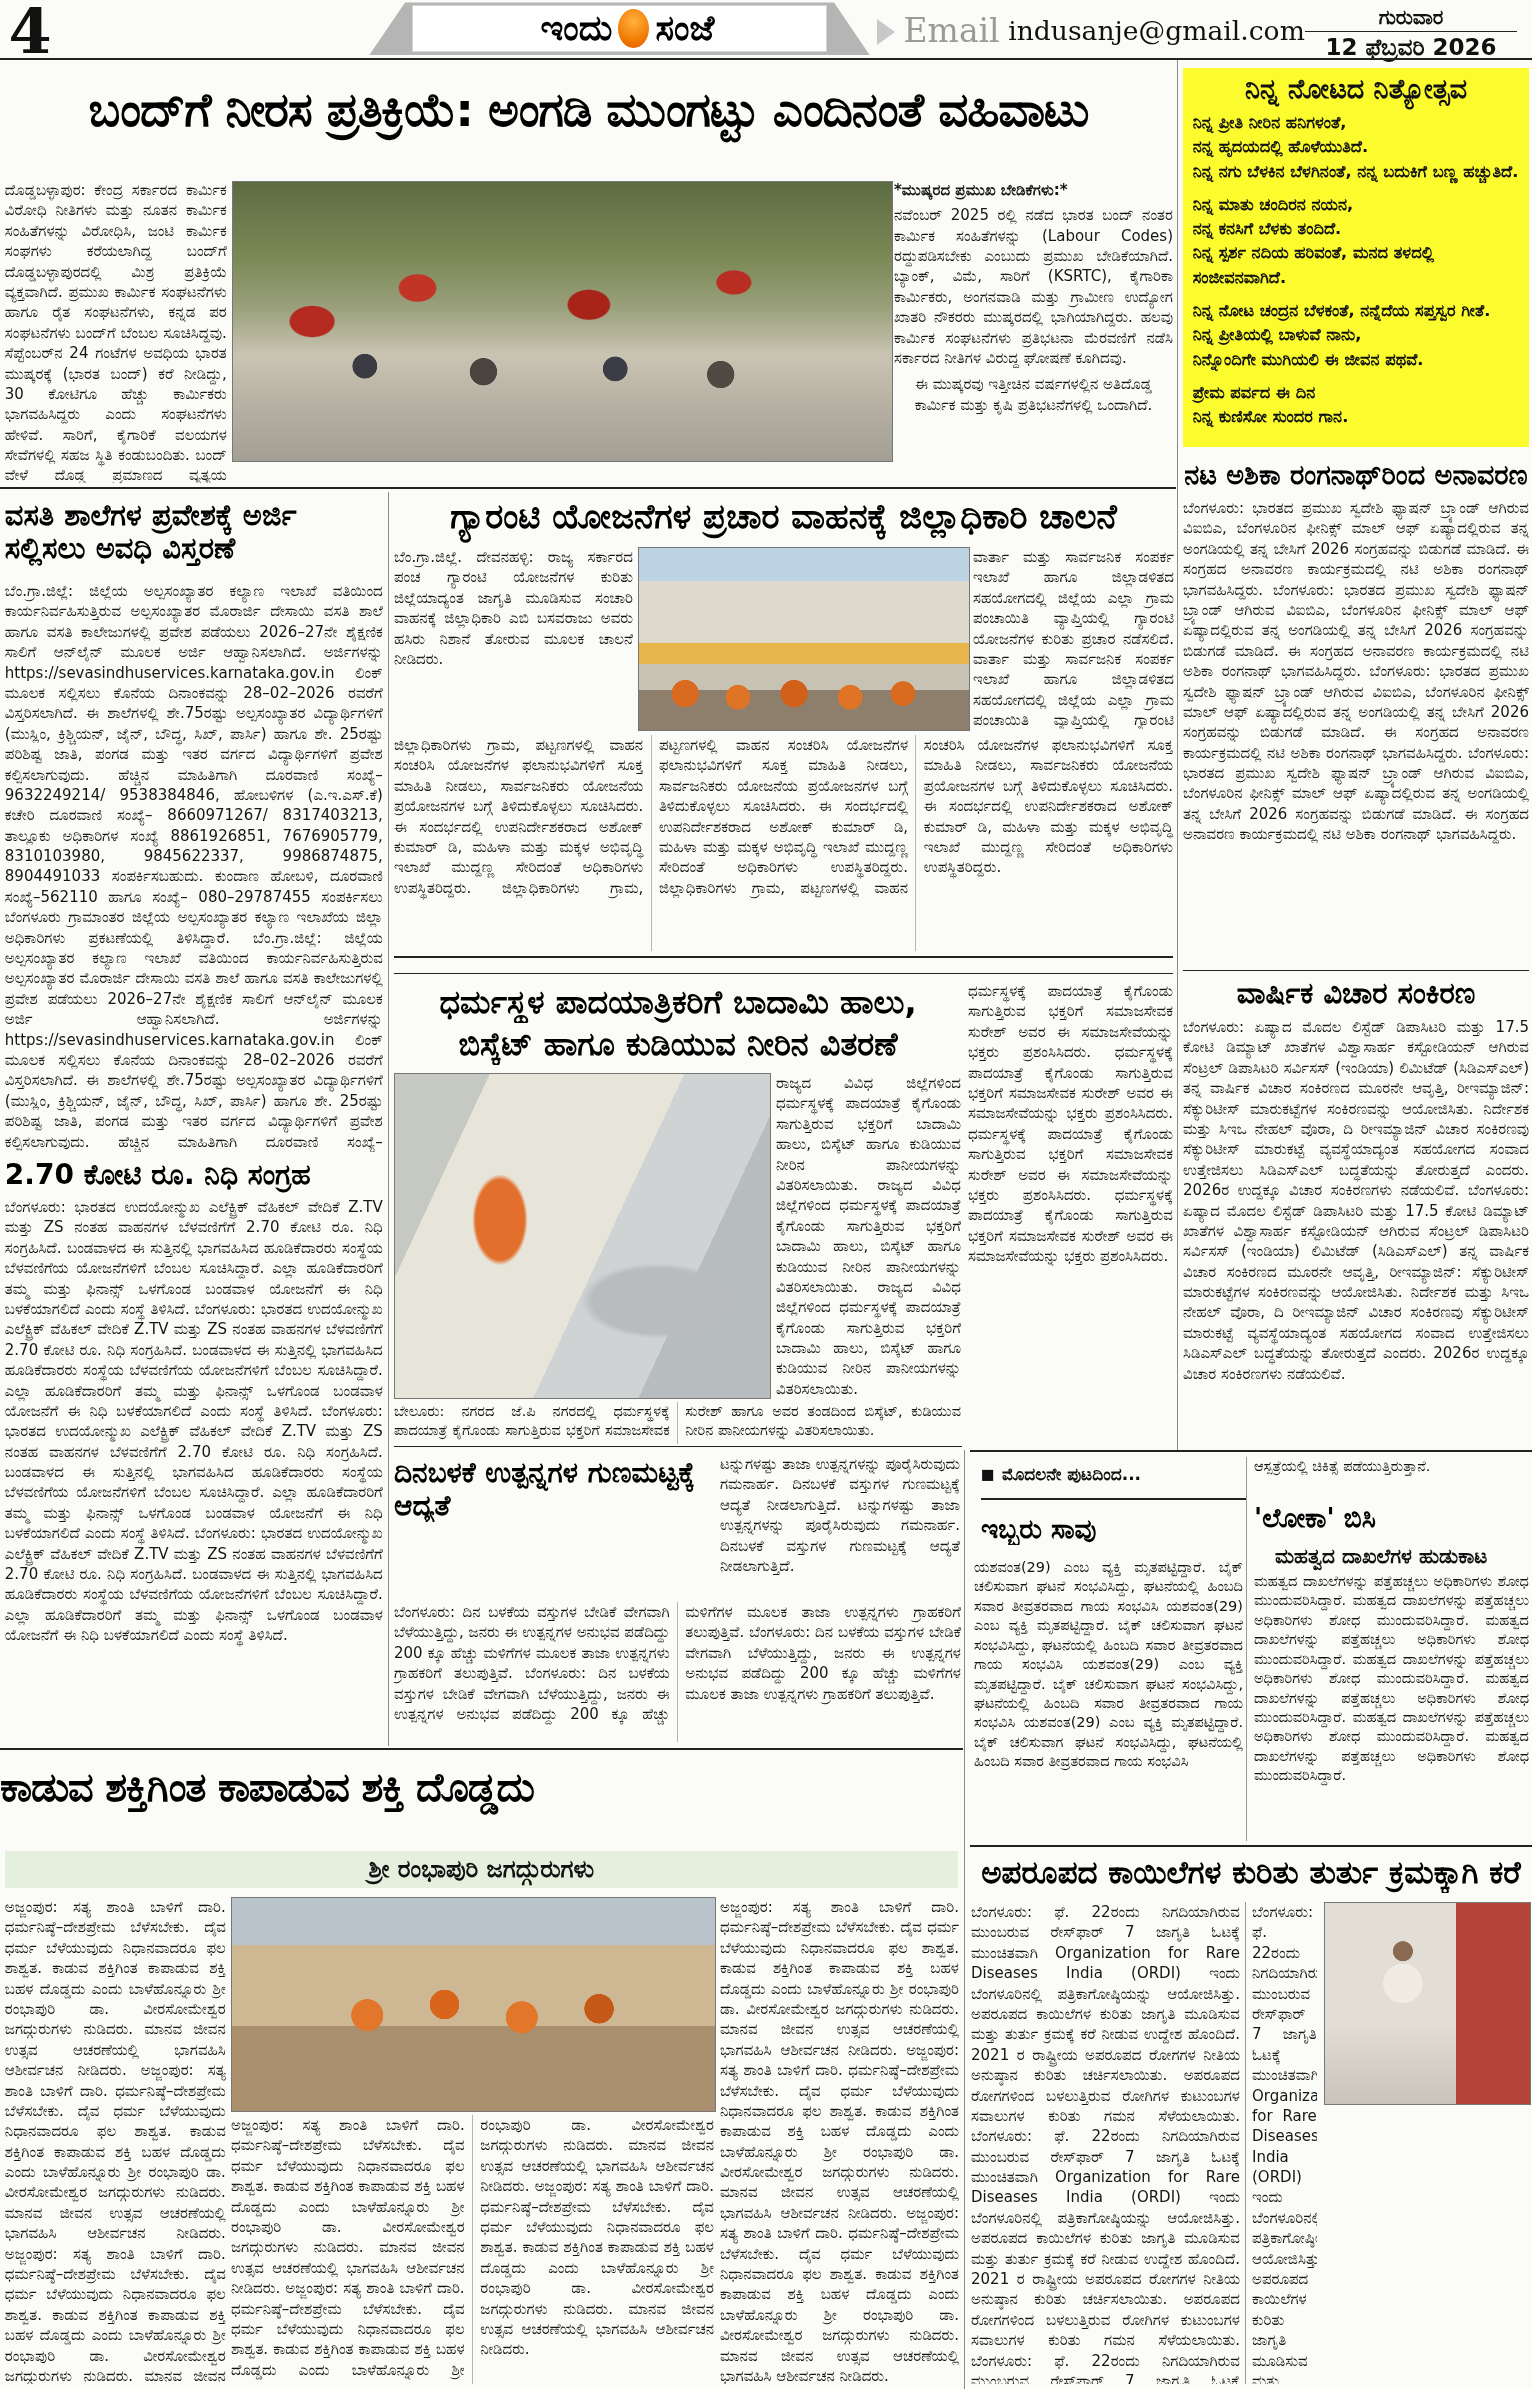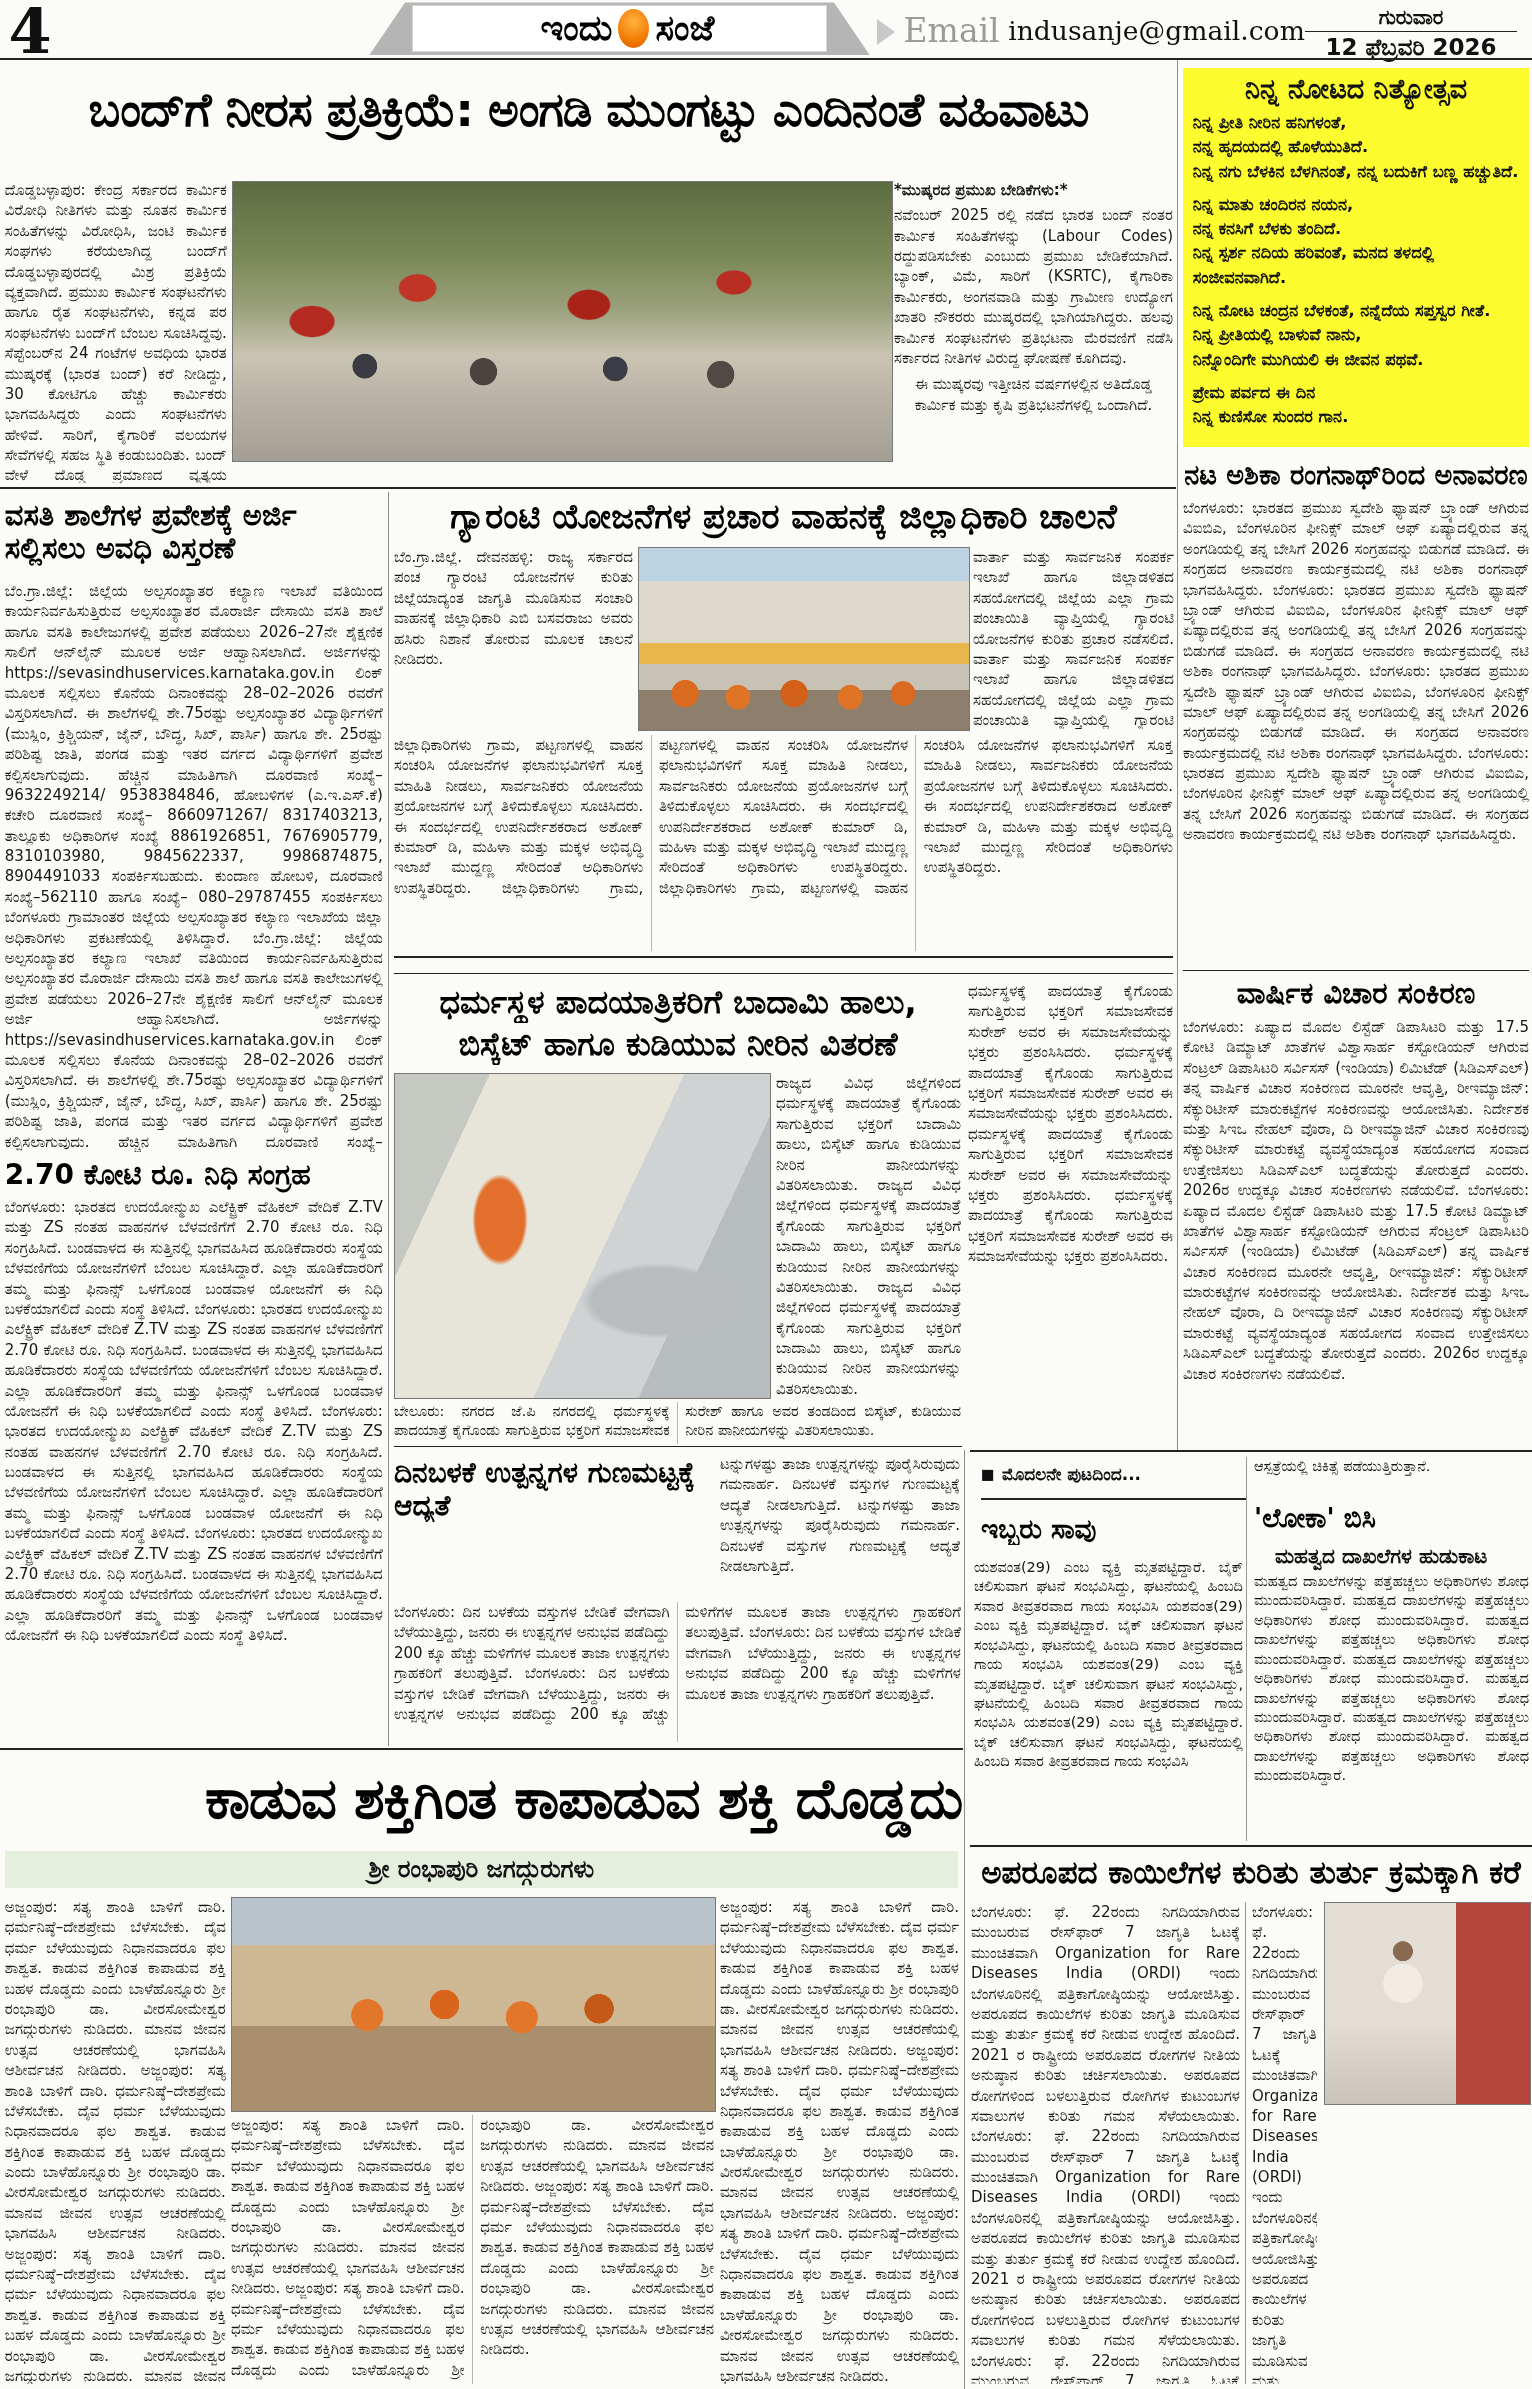"ಕಾಡುವ ಶಕ್ತಿಗಿಂತ ಕಾಪಾಡುವ ಶಕ್ತಿ ದೊಡ್ಡದು" div.abs { font-size: 56px -> 40px; text-align: right -> left }
